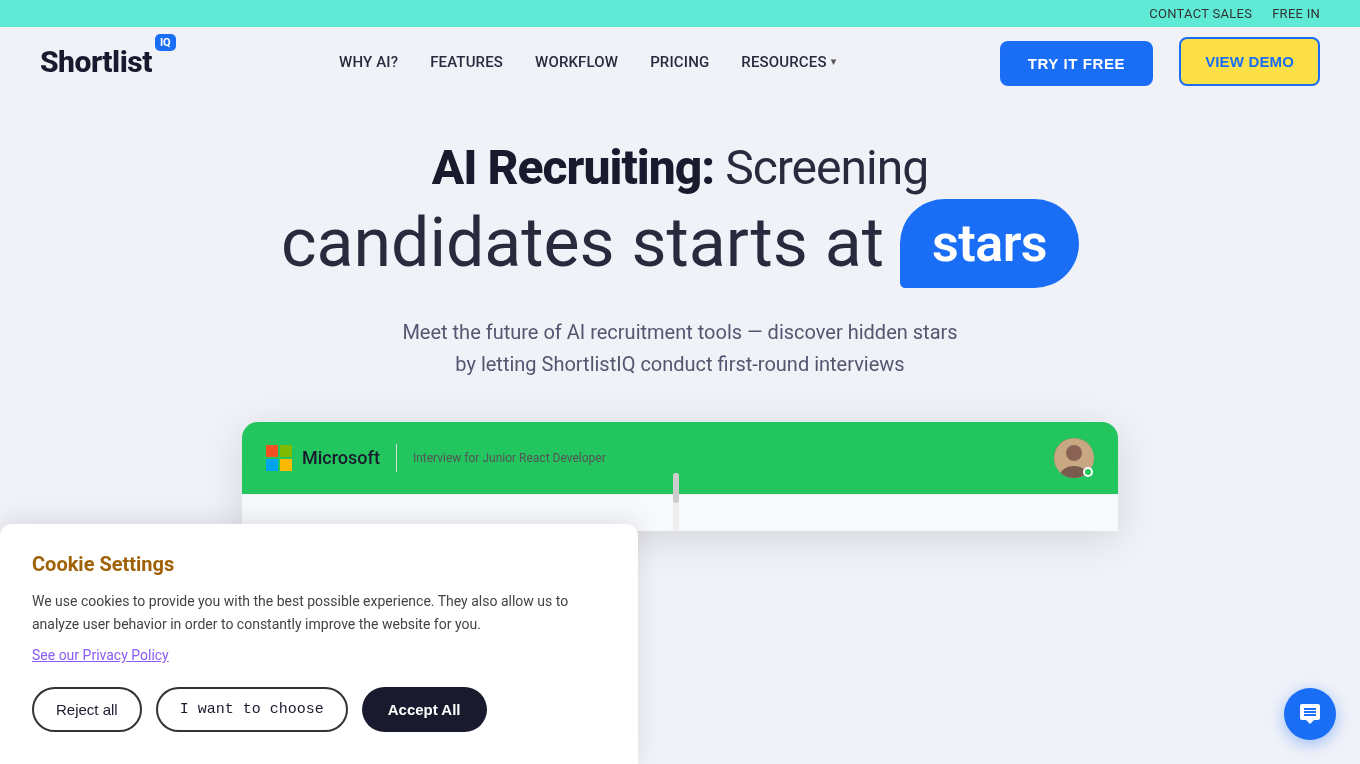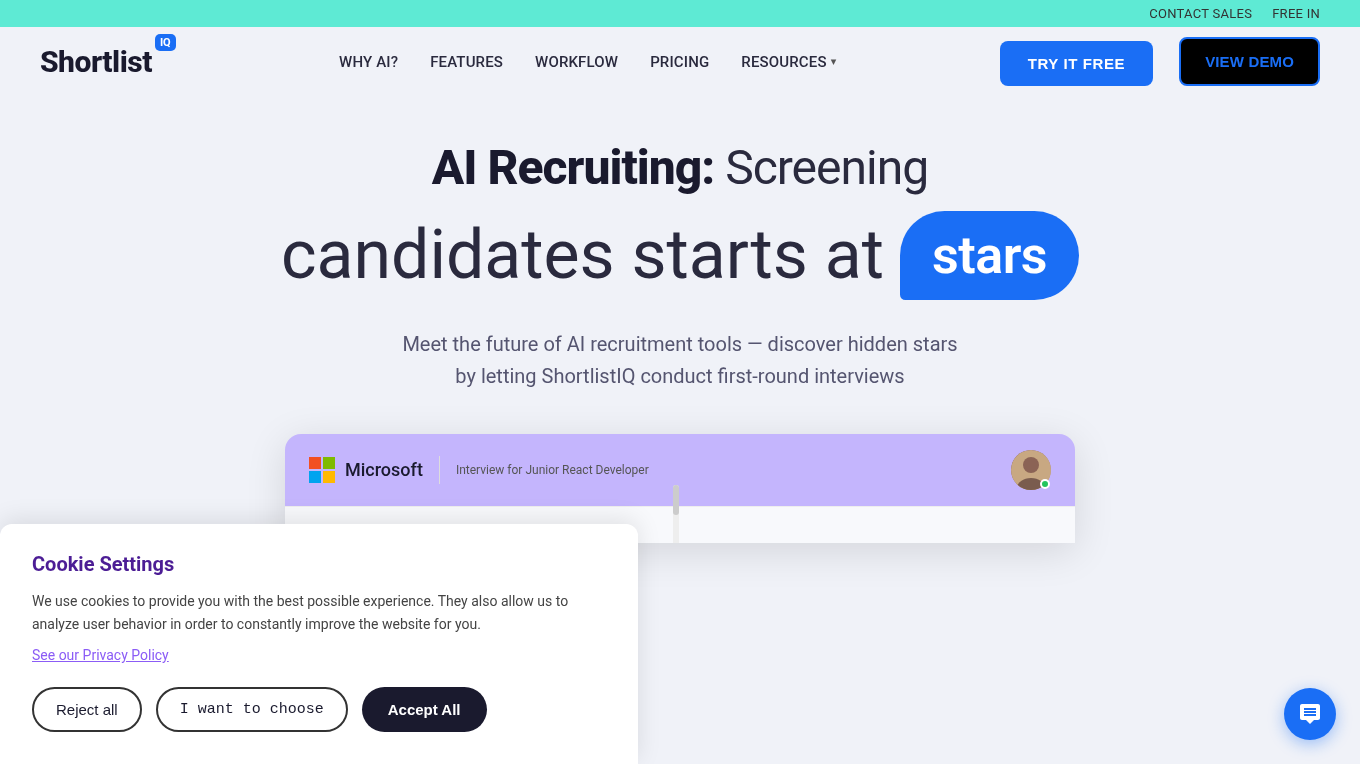"VIEW DEMO" .btn-demo { background: #000000 -> #fde047 }
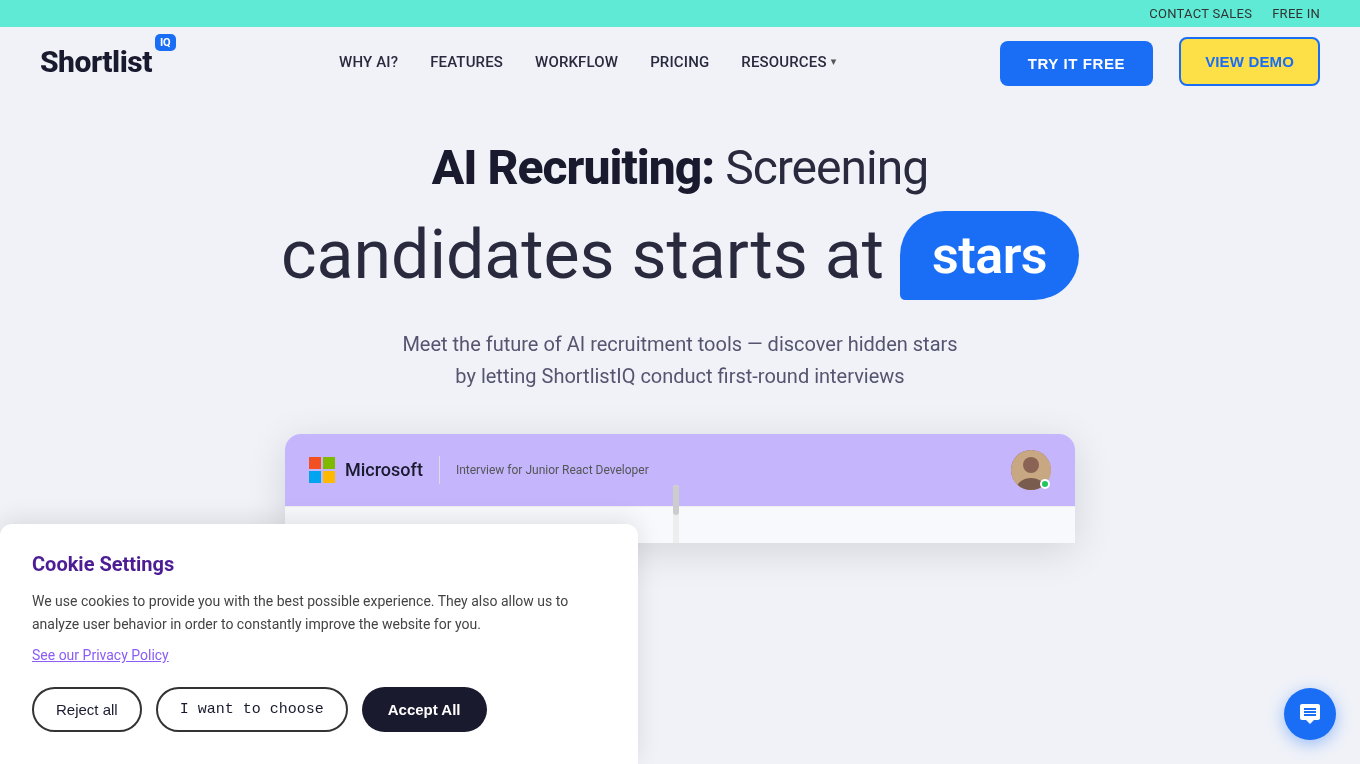"candidates starts at" .hero-title-line2 { margin-top: 16px -> 4px }
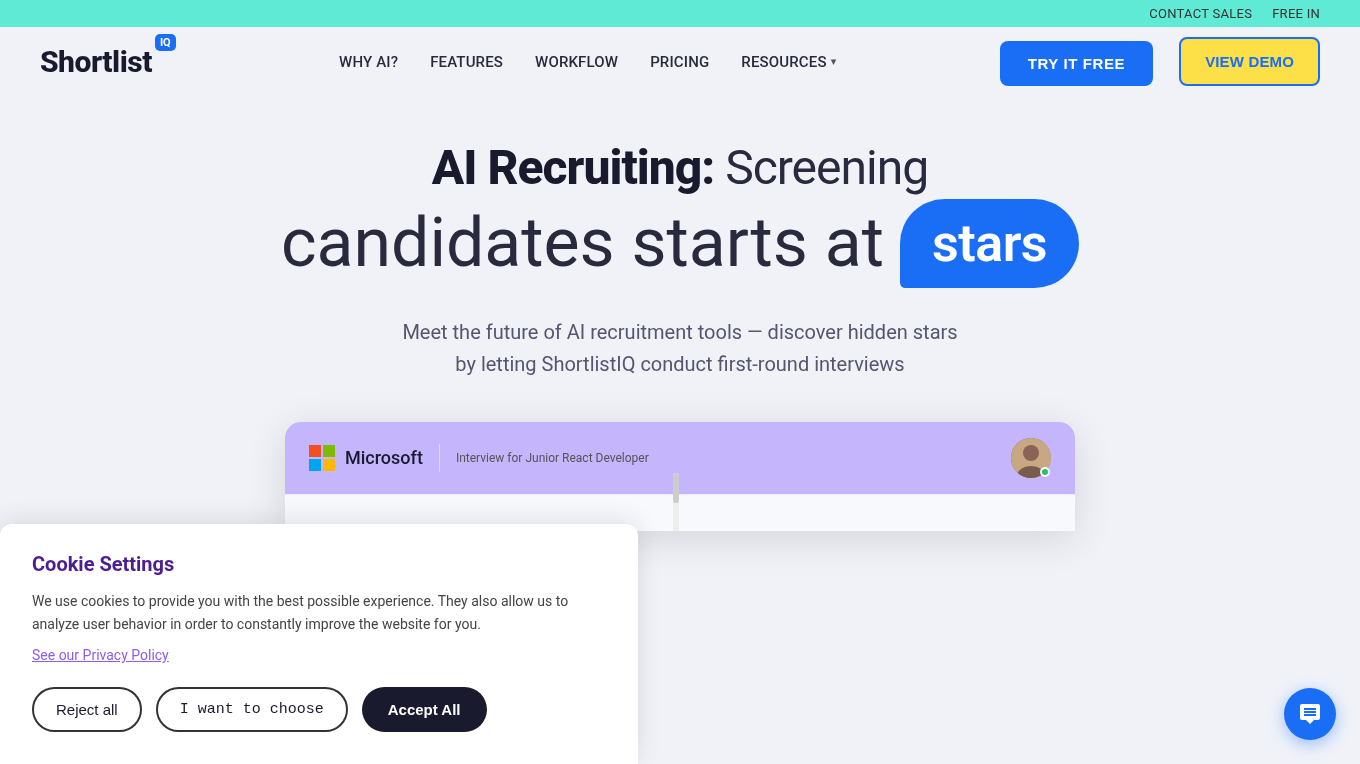"Microsoft" .interview-card { background: #c4b5fd -> #22c55e; width: 790px -> 876px }
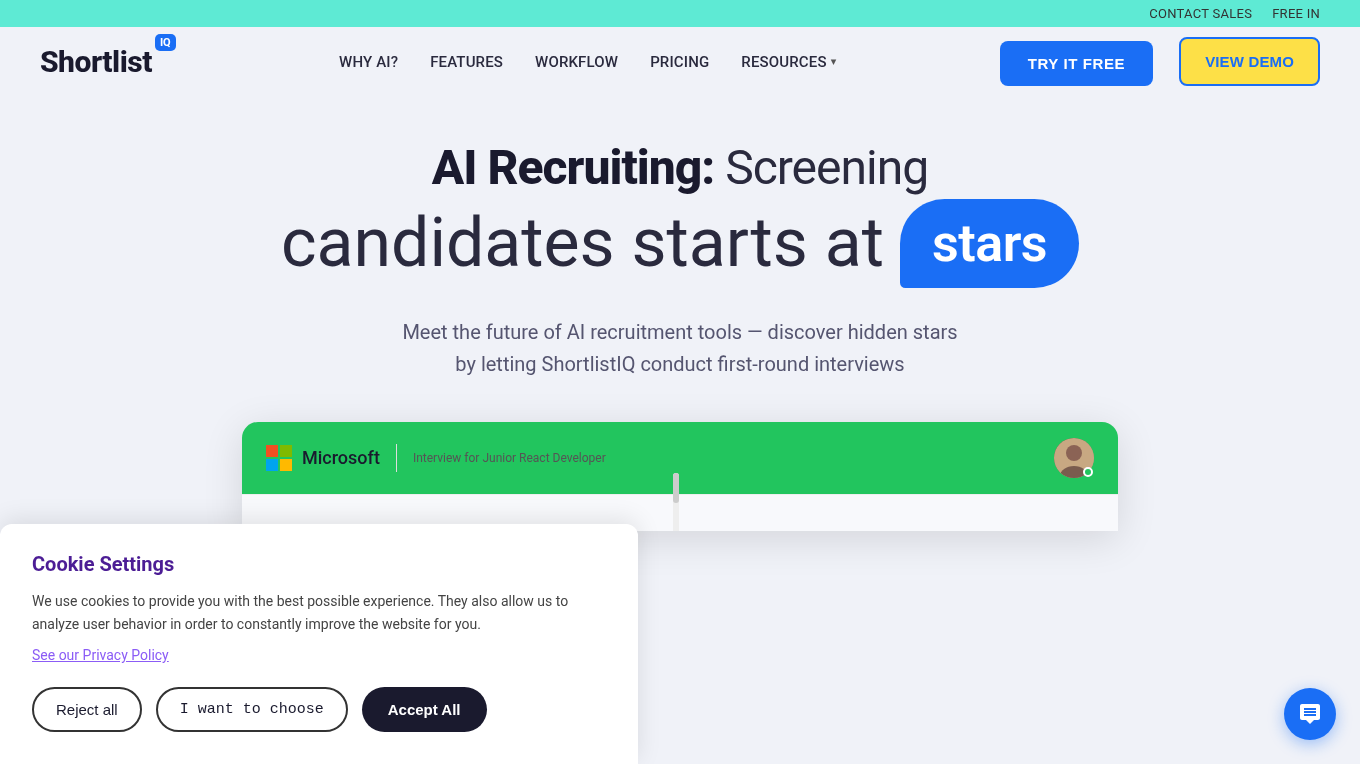"Cookie Settings" .cookie-title { color: #4c1d95 -> #a16207 }
